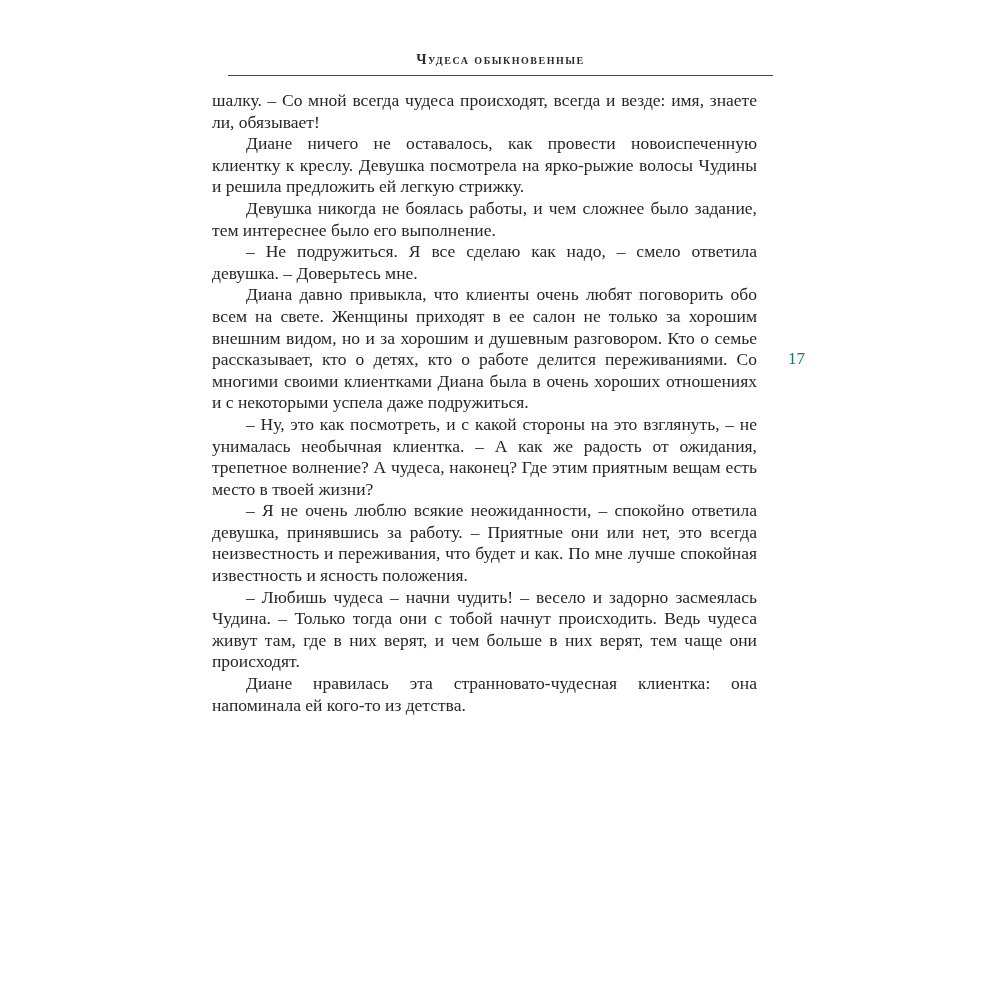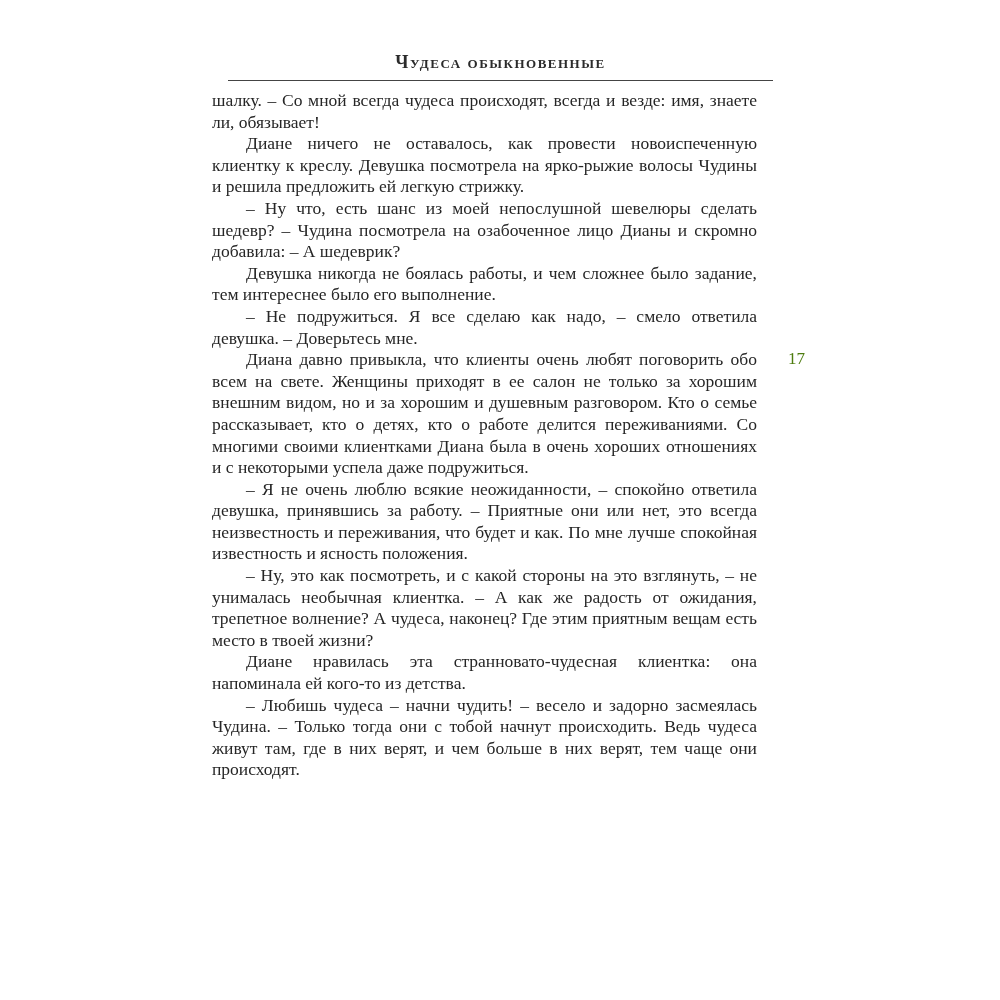"Чудеса обыкновенные" .head-title { font-size: 18px -> 14px }
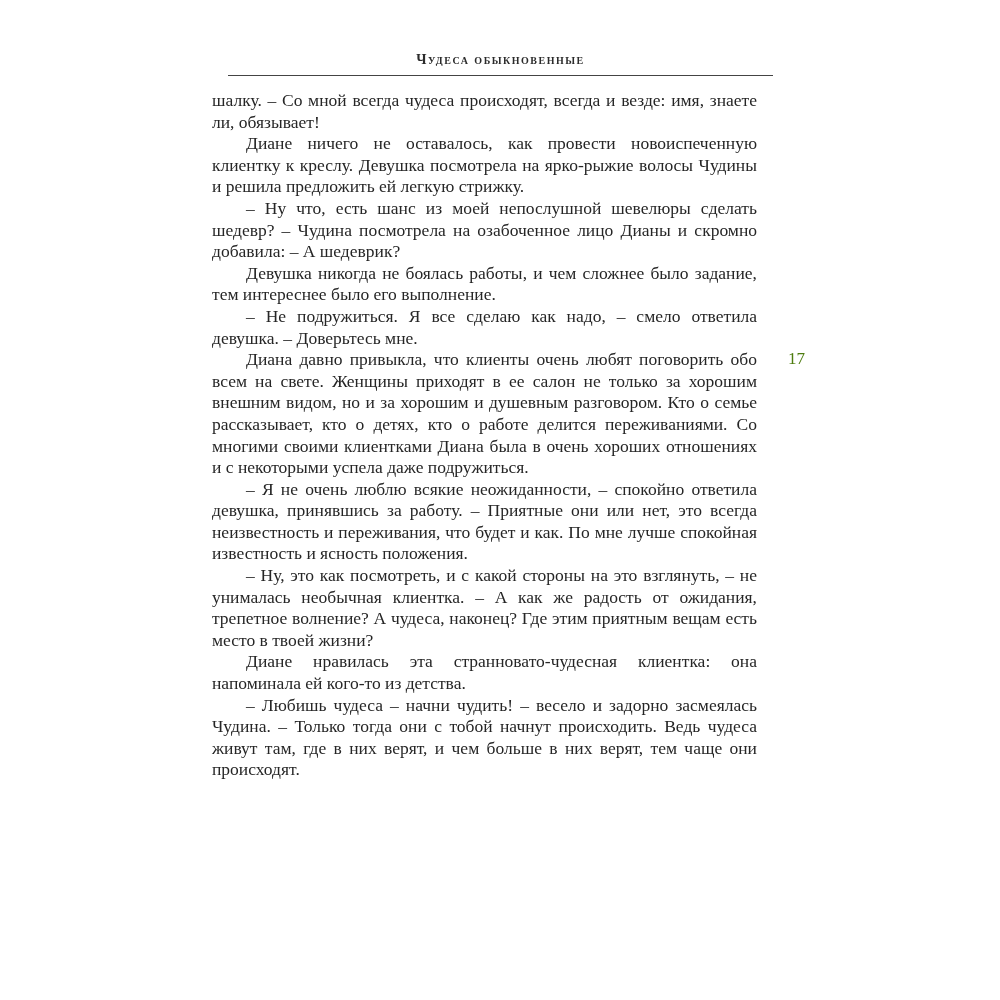"– Ну что, есть шанс" p.para { html: <p>– Ну что, есть шанс из моей непослушной шевелюры сделать шедевр? – Чудина посмотрела на озабоченное лицо Дианы и скромно добавила: – А шедеврик?</p> -> none }
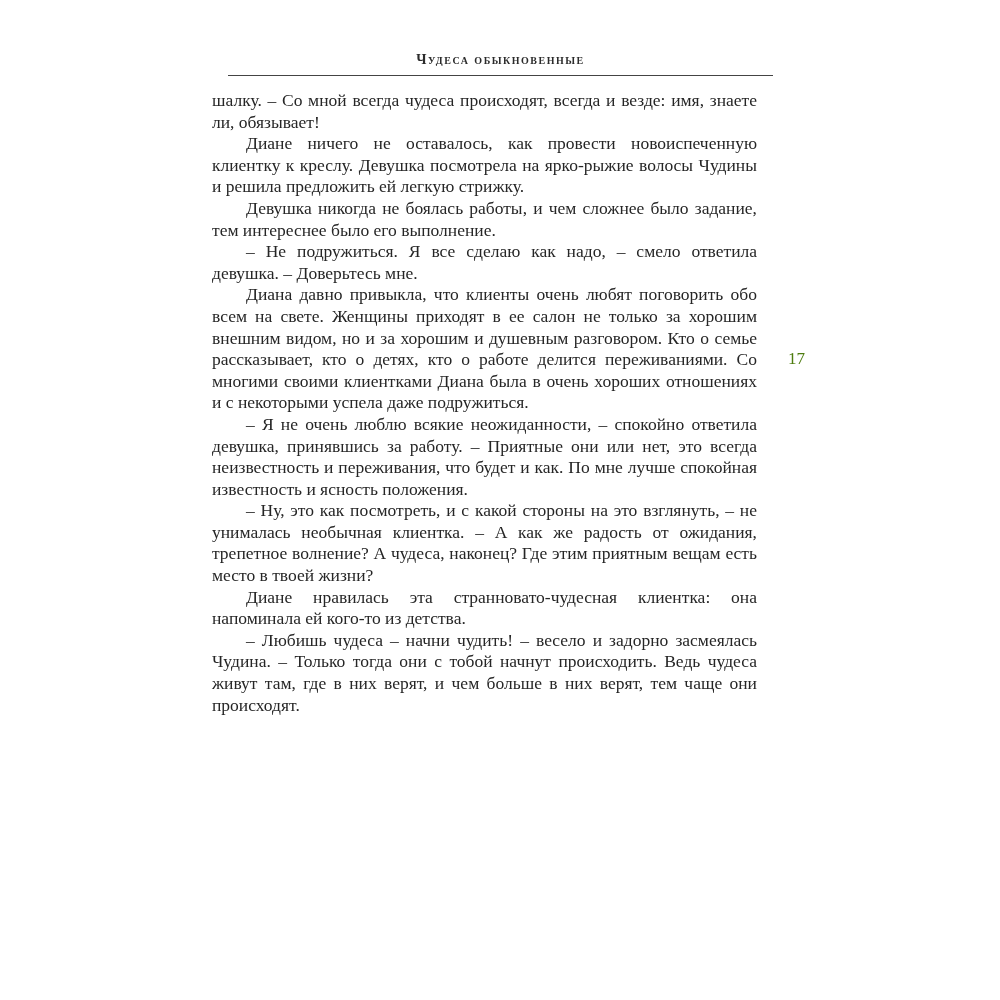"17" .page-number { color: #4d7c0f -> #0f766e }
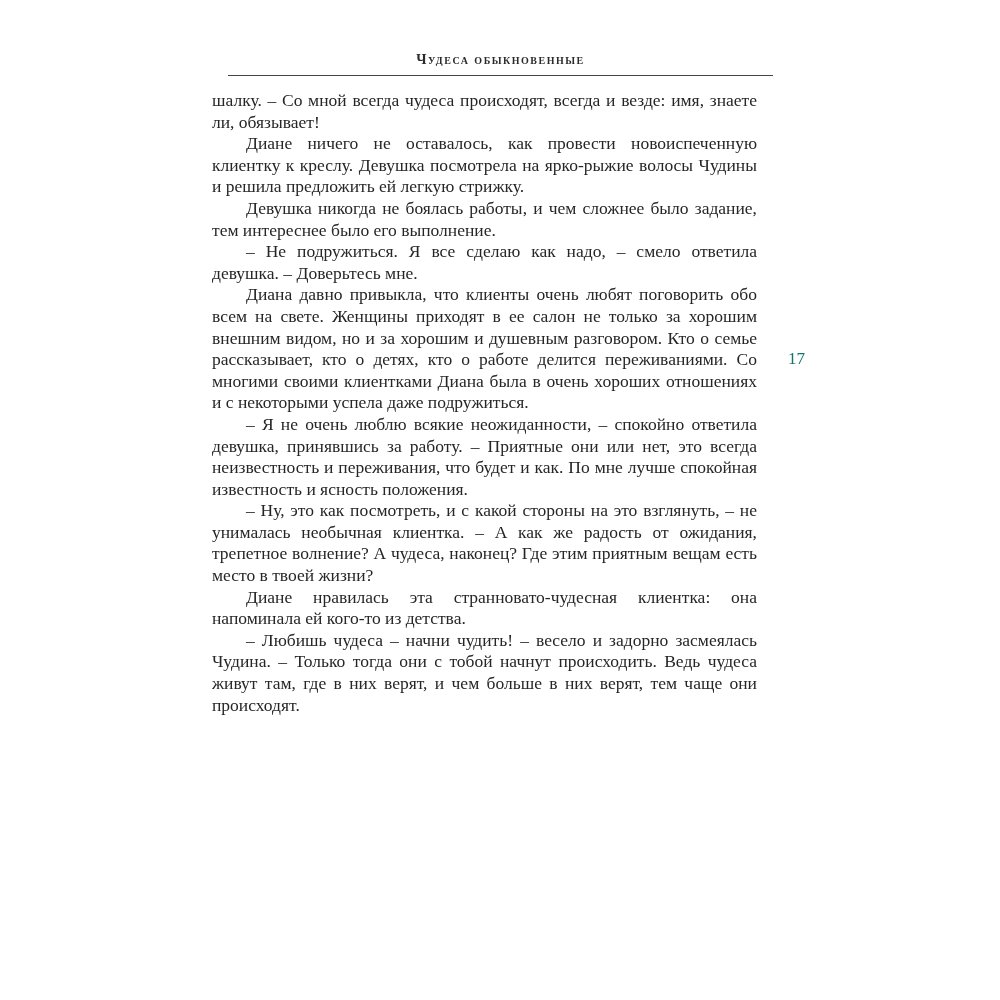"– Я не очень люблю" p.para { order: before "– Ну, это как посмотреть," -> after "– Ну, это как посмотреть," }
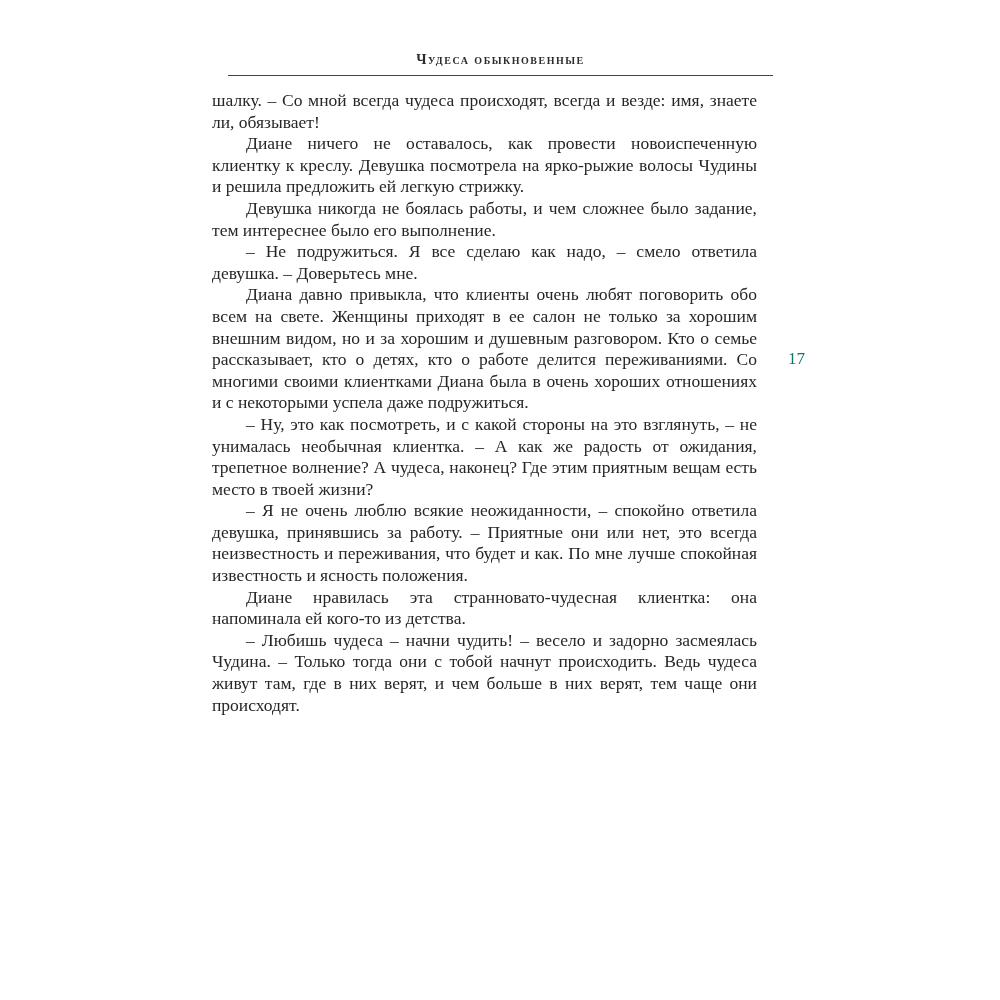"Диане нравилась эта странновато-чудесная" p.para { order: before "– Любишь чудеса – начни" -> after "– Любишь чудеса – начни" }
